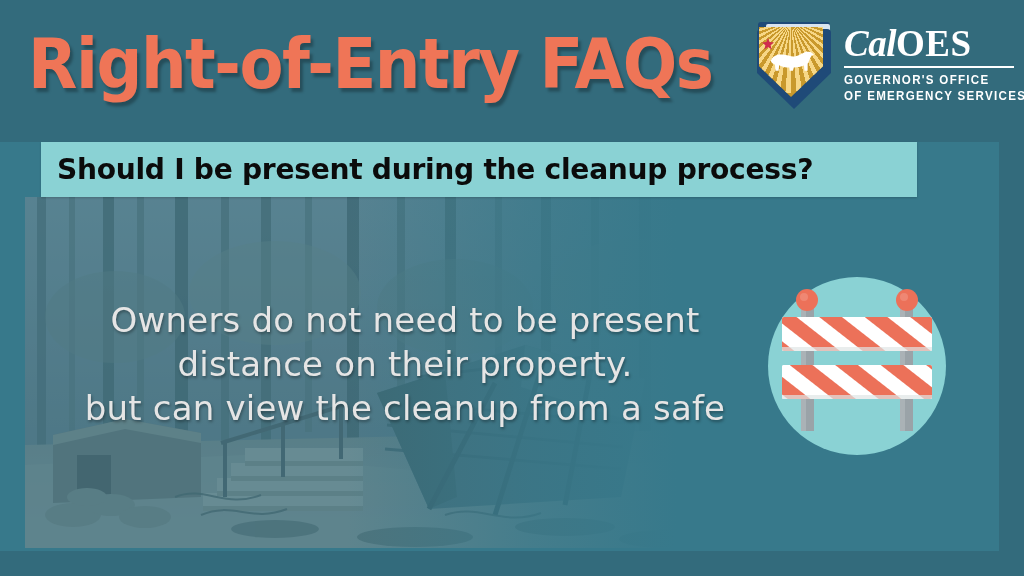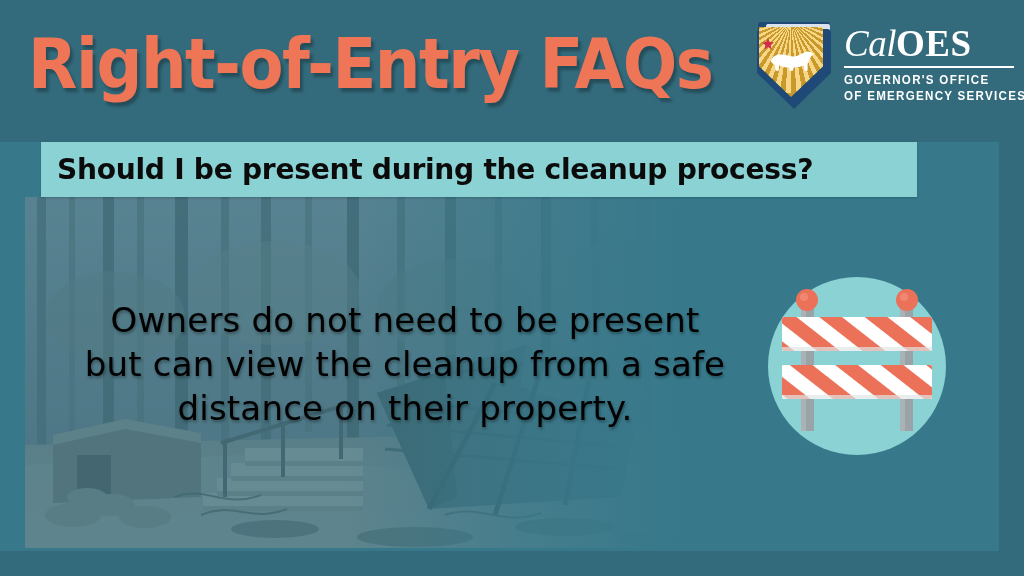"Cal" .caloes .cal { font-weight: normal -> bold }
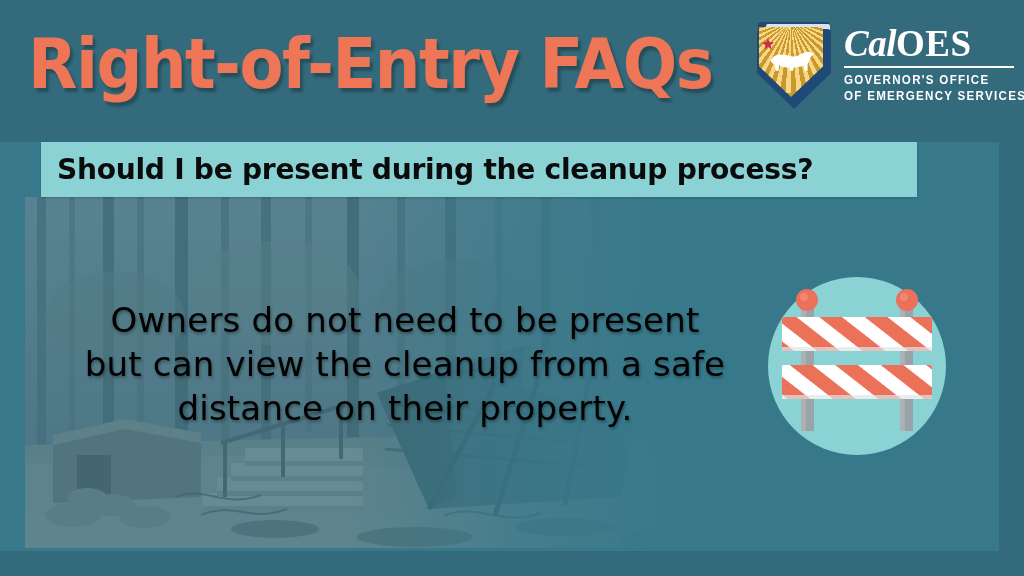"Owners do not need to" .answer { color: #000000 -> #e5e5e5 }
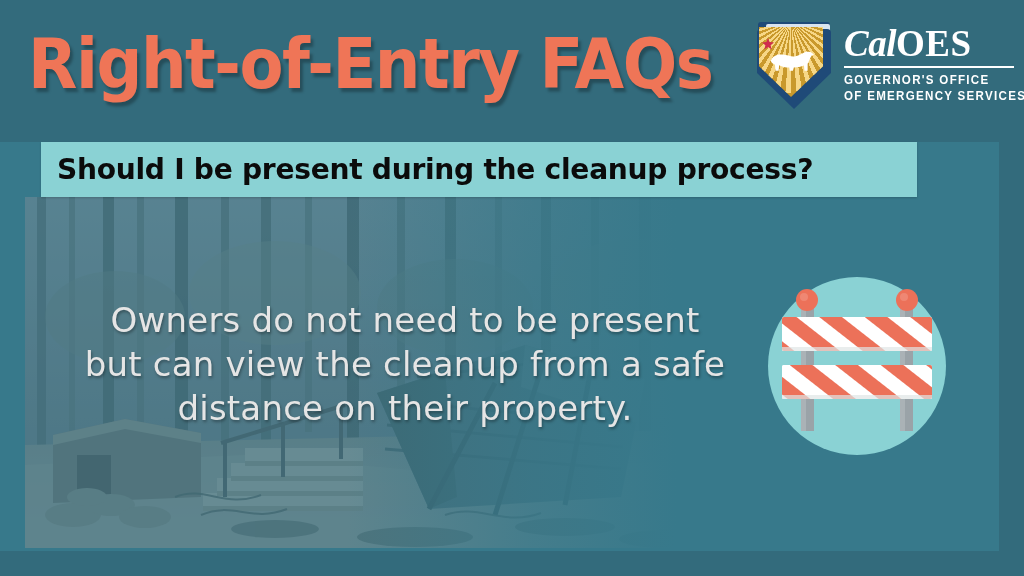"but can view the cleanup" span { order: before "distance on their property." -> after "distance on their property." }
